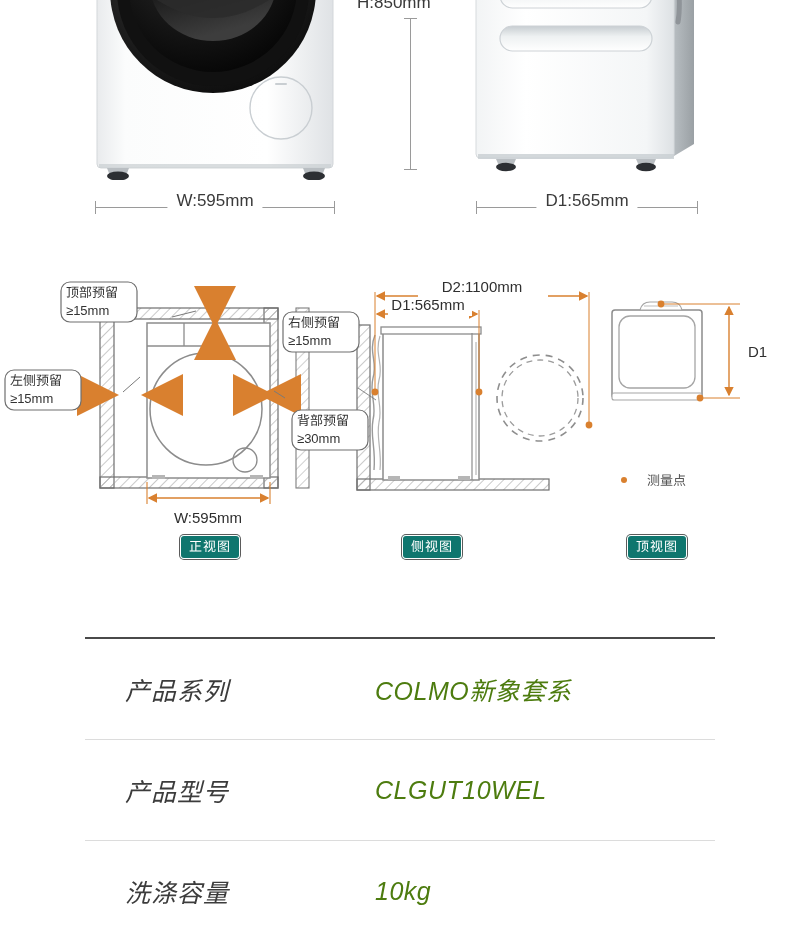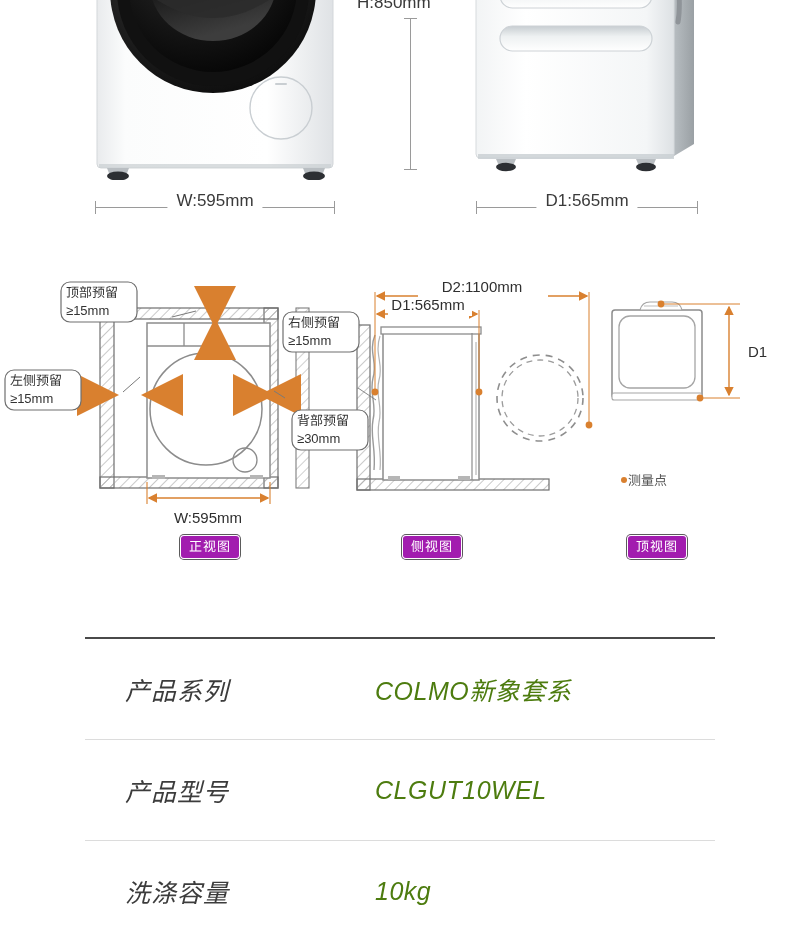"测量点" .legend-point { gap: 1px -> 20px }
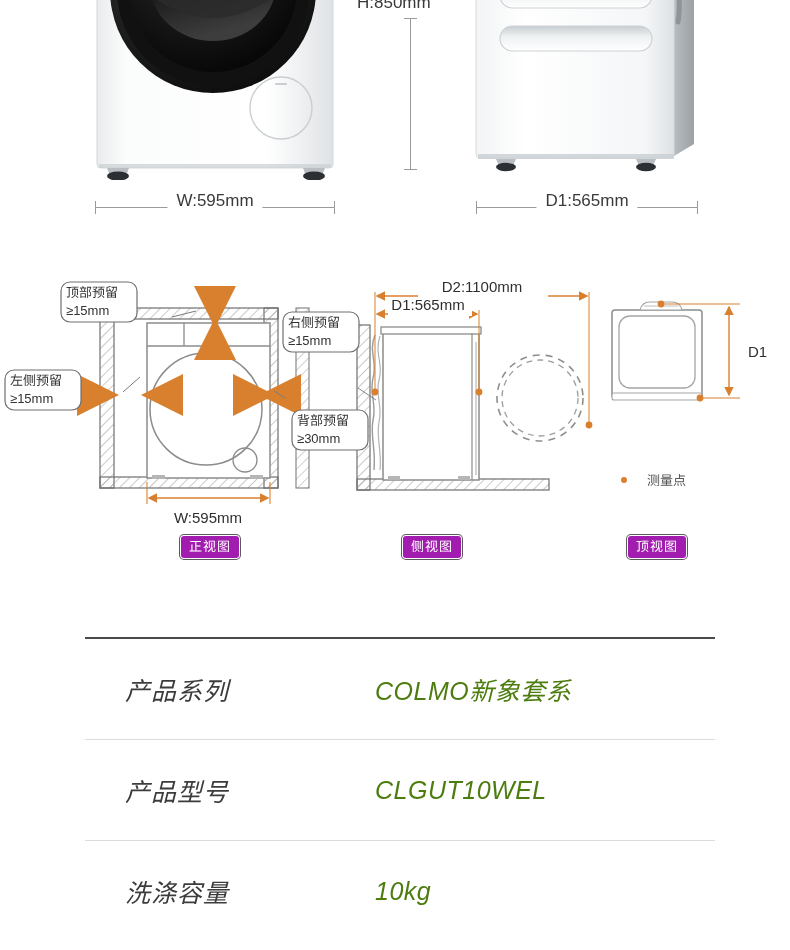"正视图" .view-badge { background: #a21caf -> #0f766e }
